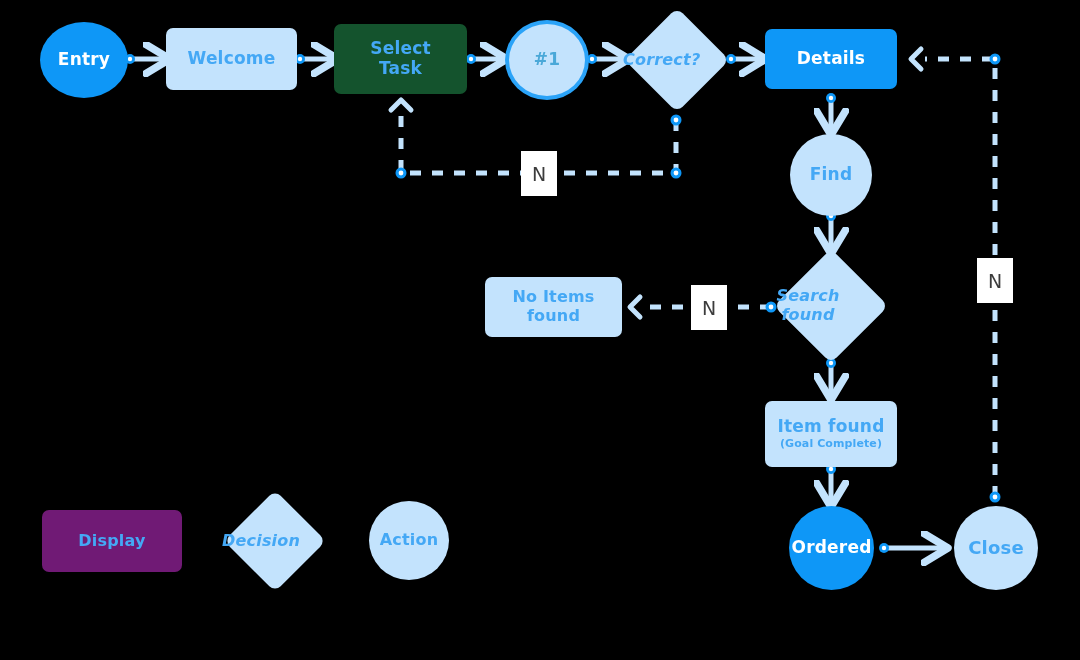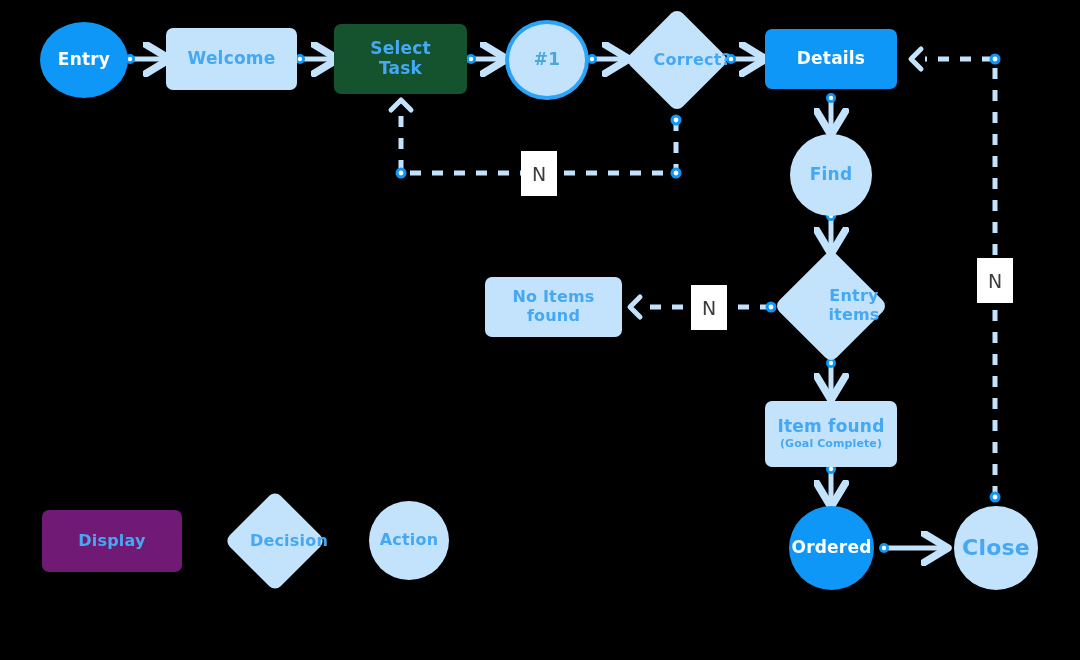"Correct?" .diamond-wrap { font-style: none -> italic; justify-content: flex-end -> flex-start }
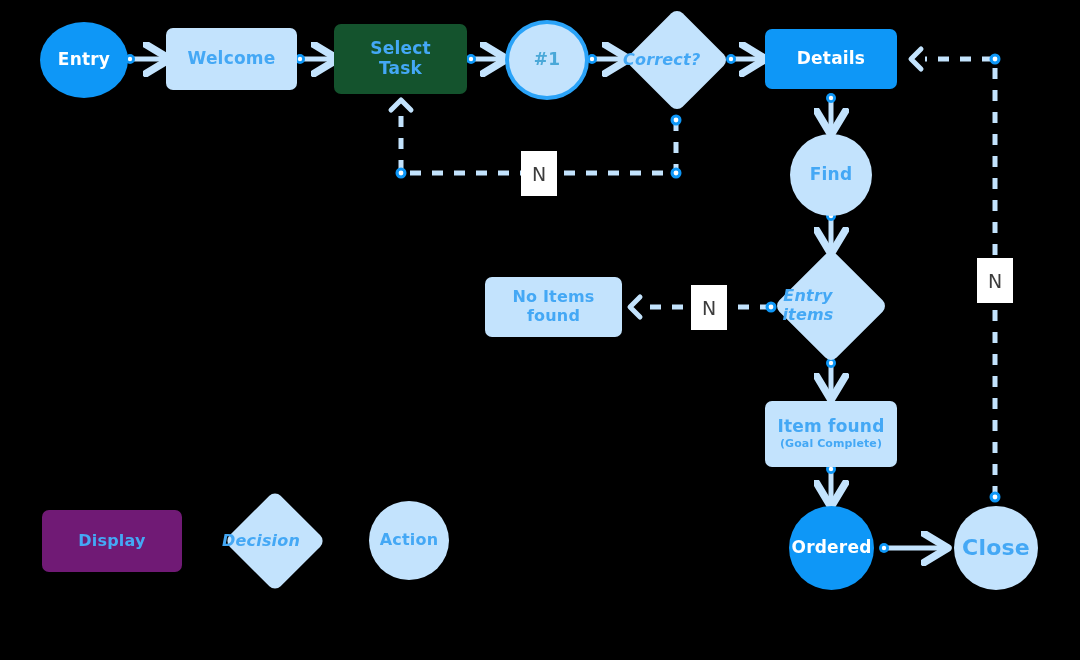"Entry items" span.lbl { text: Entry items -> Search found }
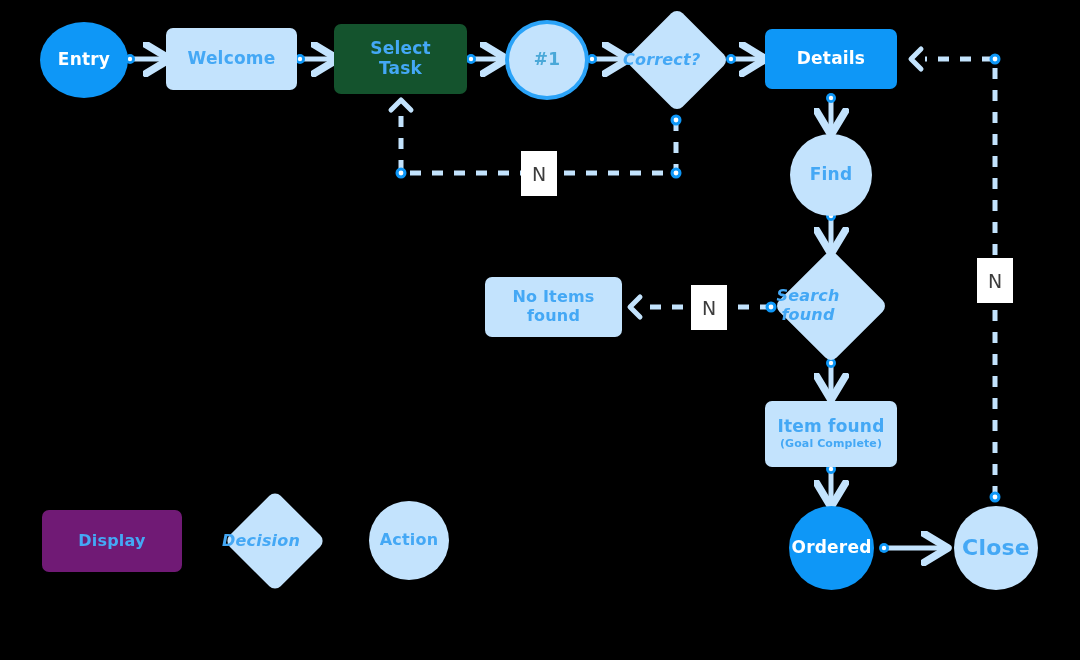"Close" div.node { font-size: 22px -> 18px }
